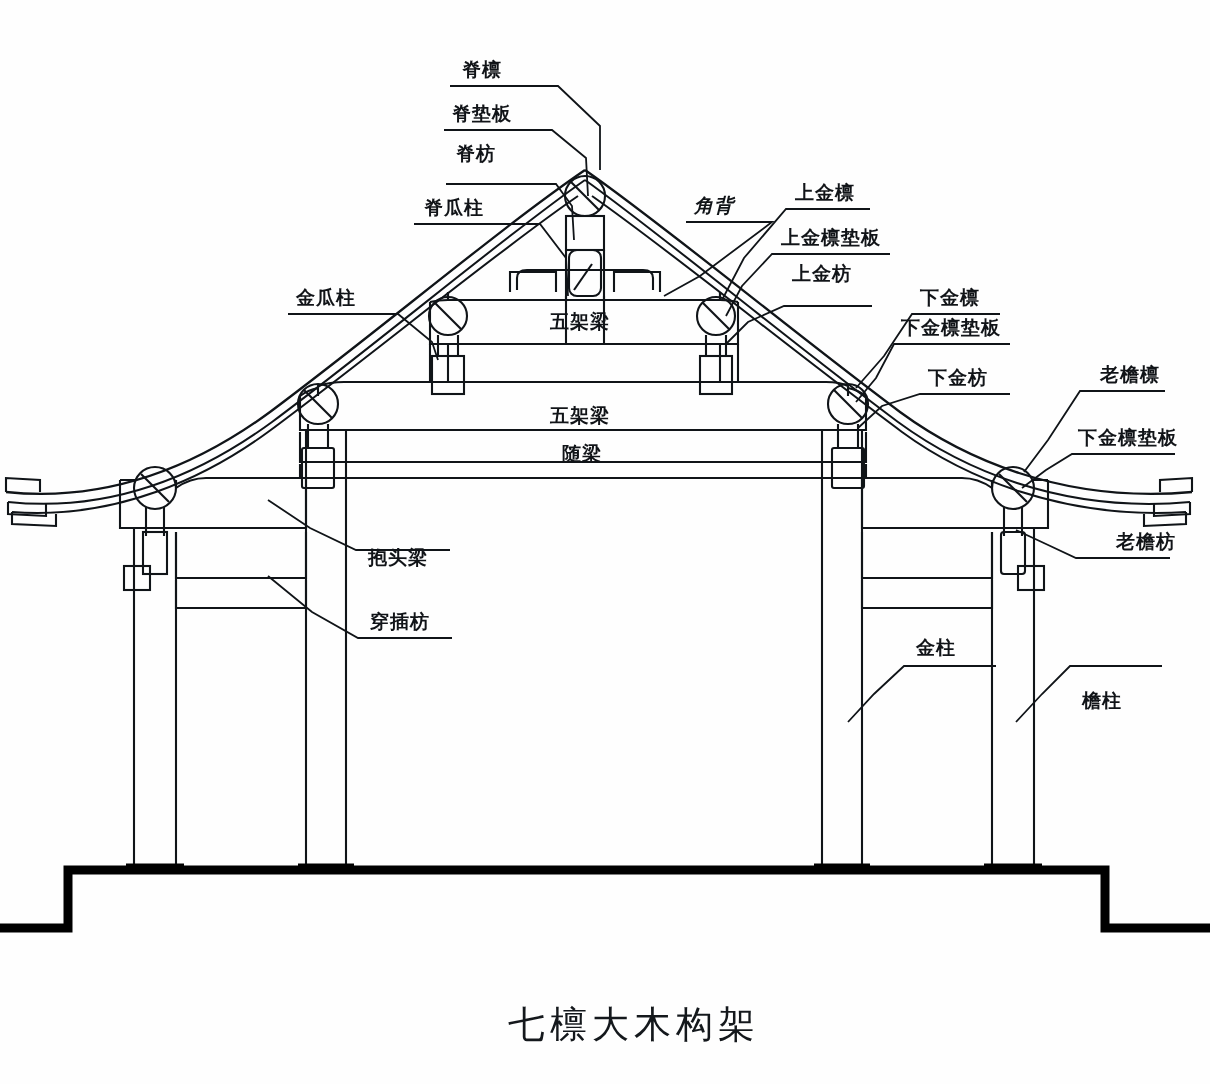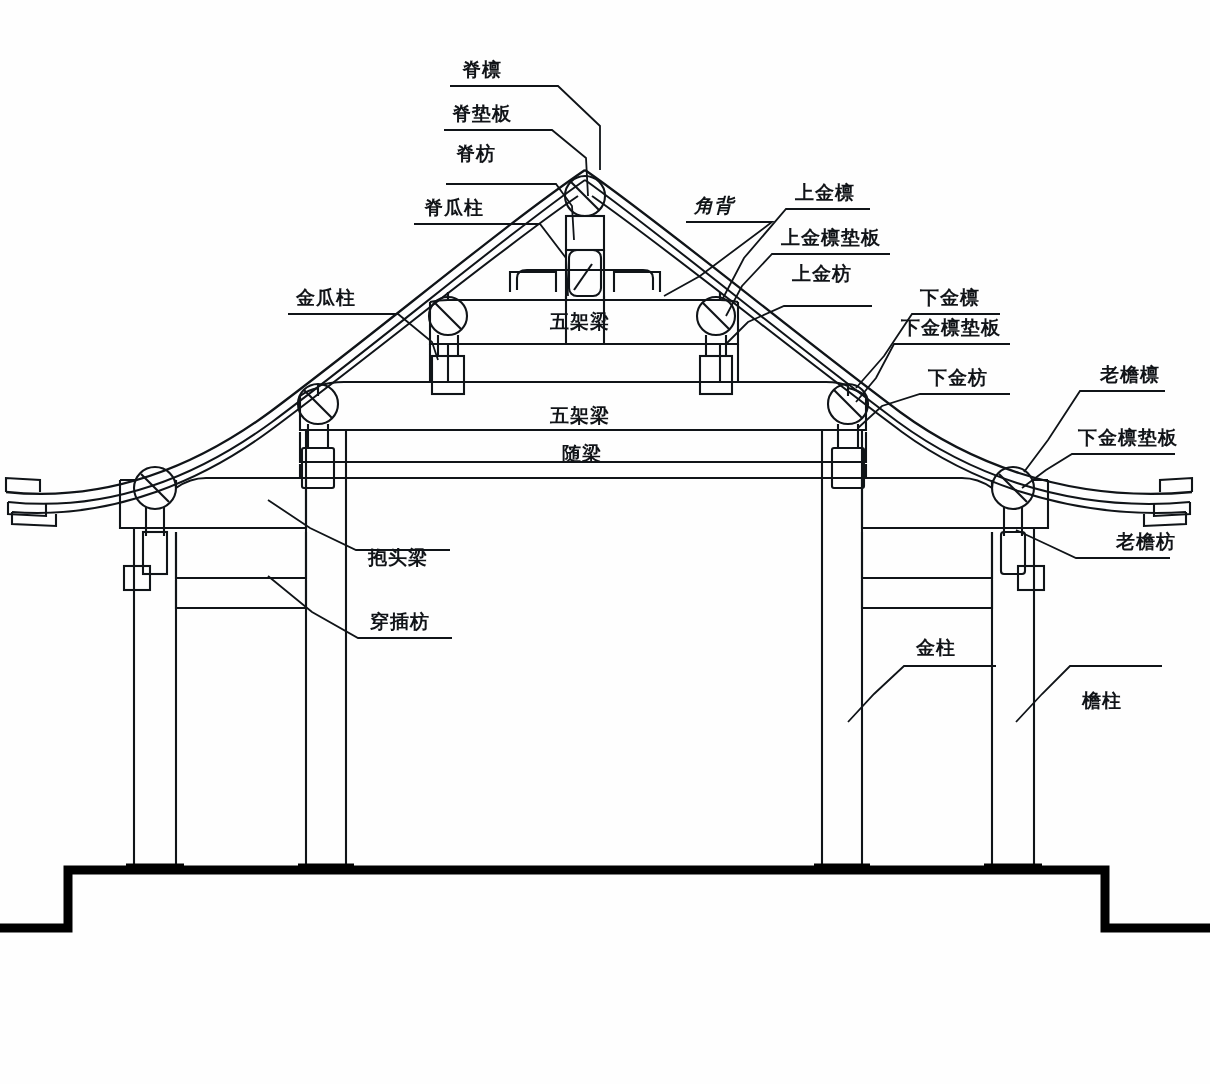"七檩大木构架" div.title { html: none -> <div>七檩大木构架</div> }
